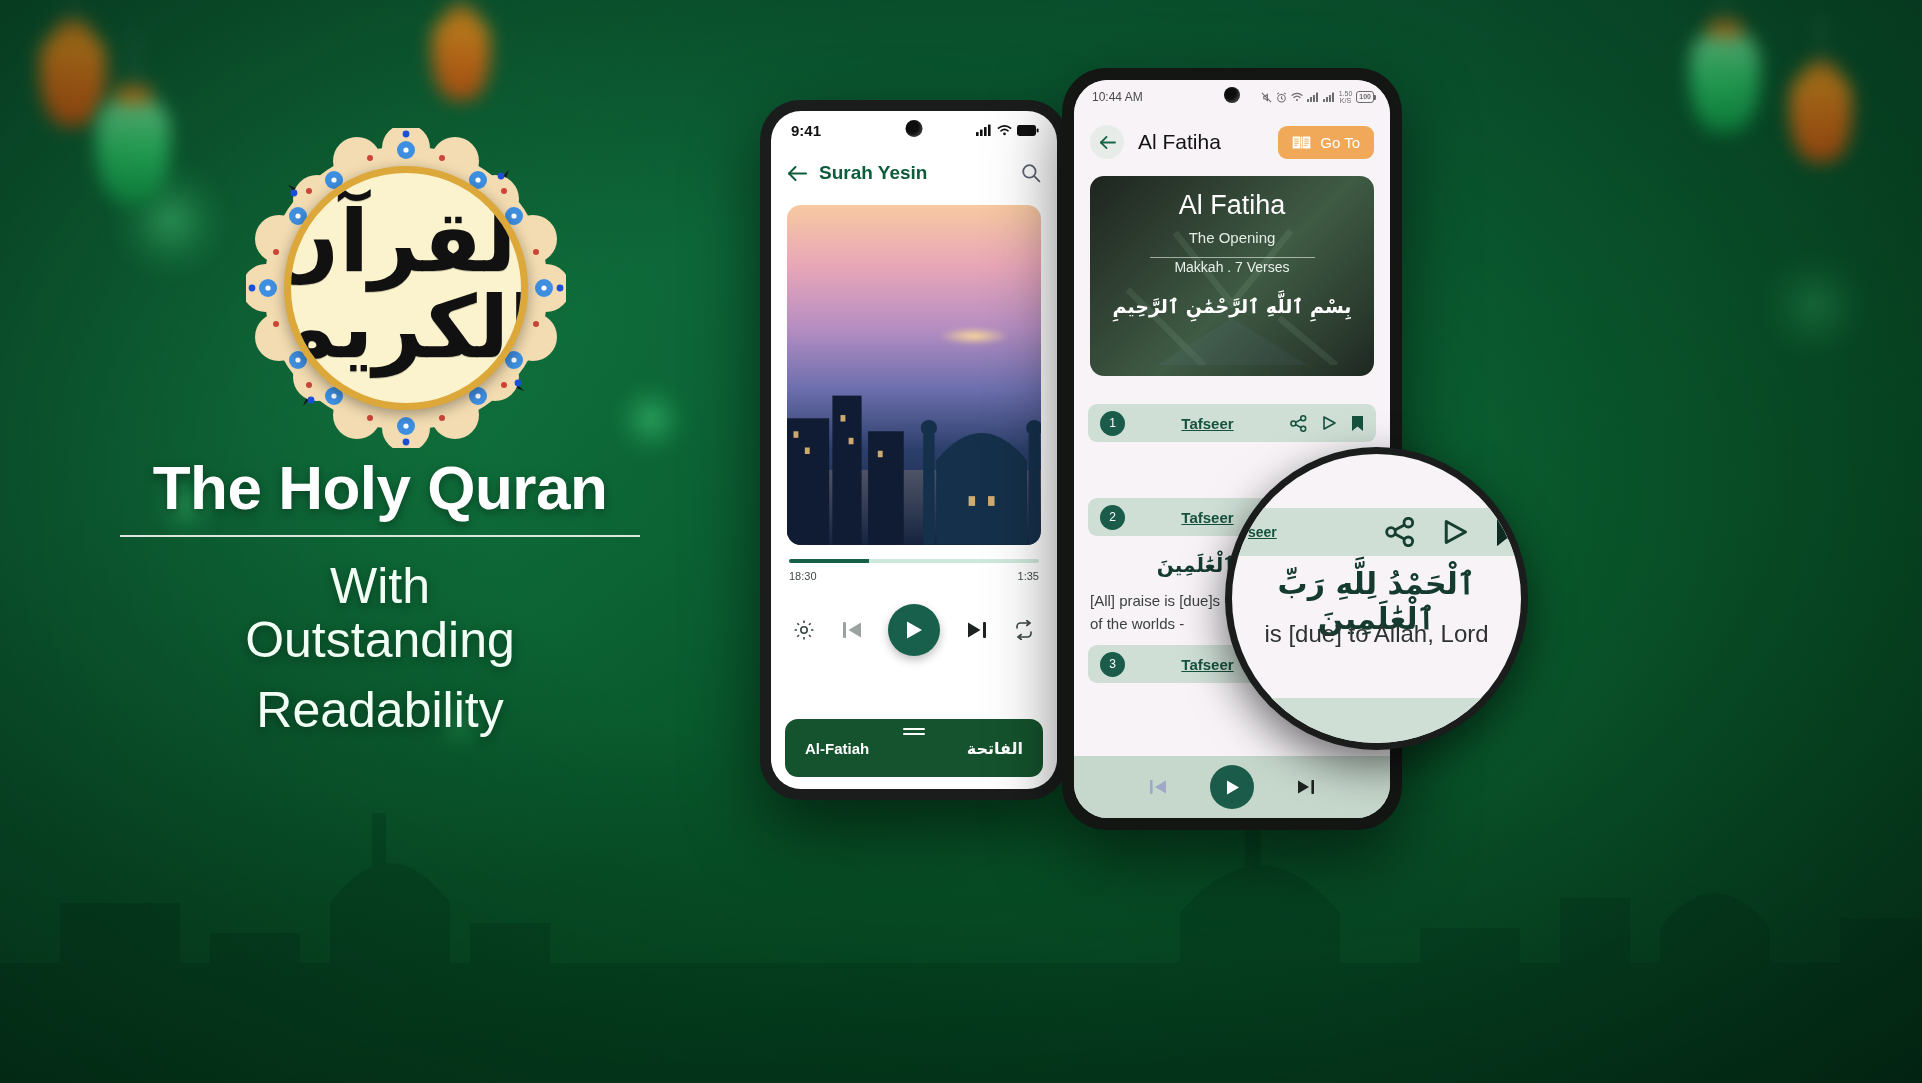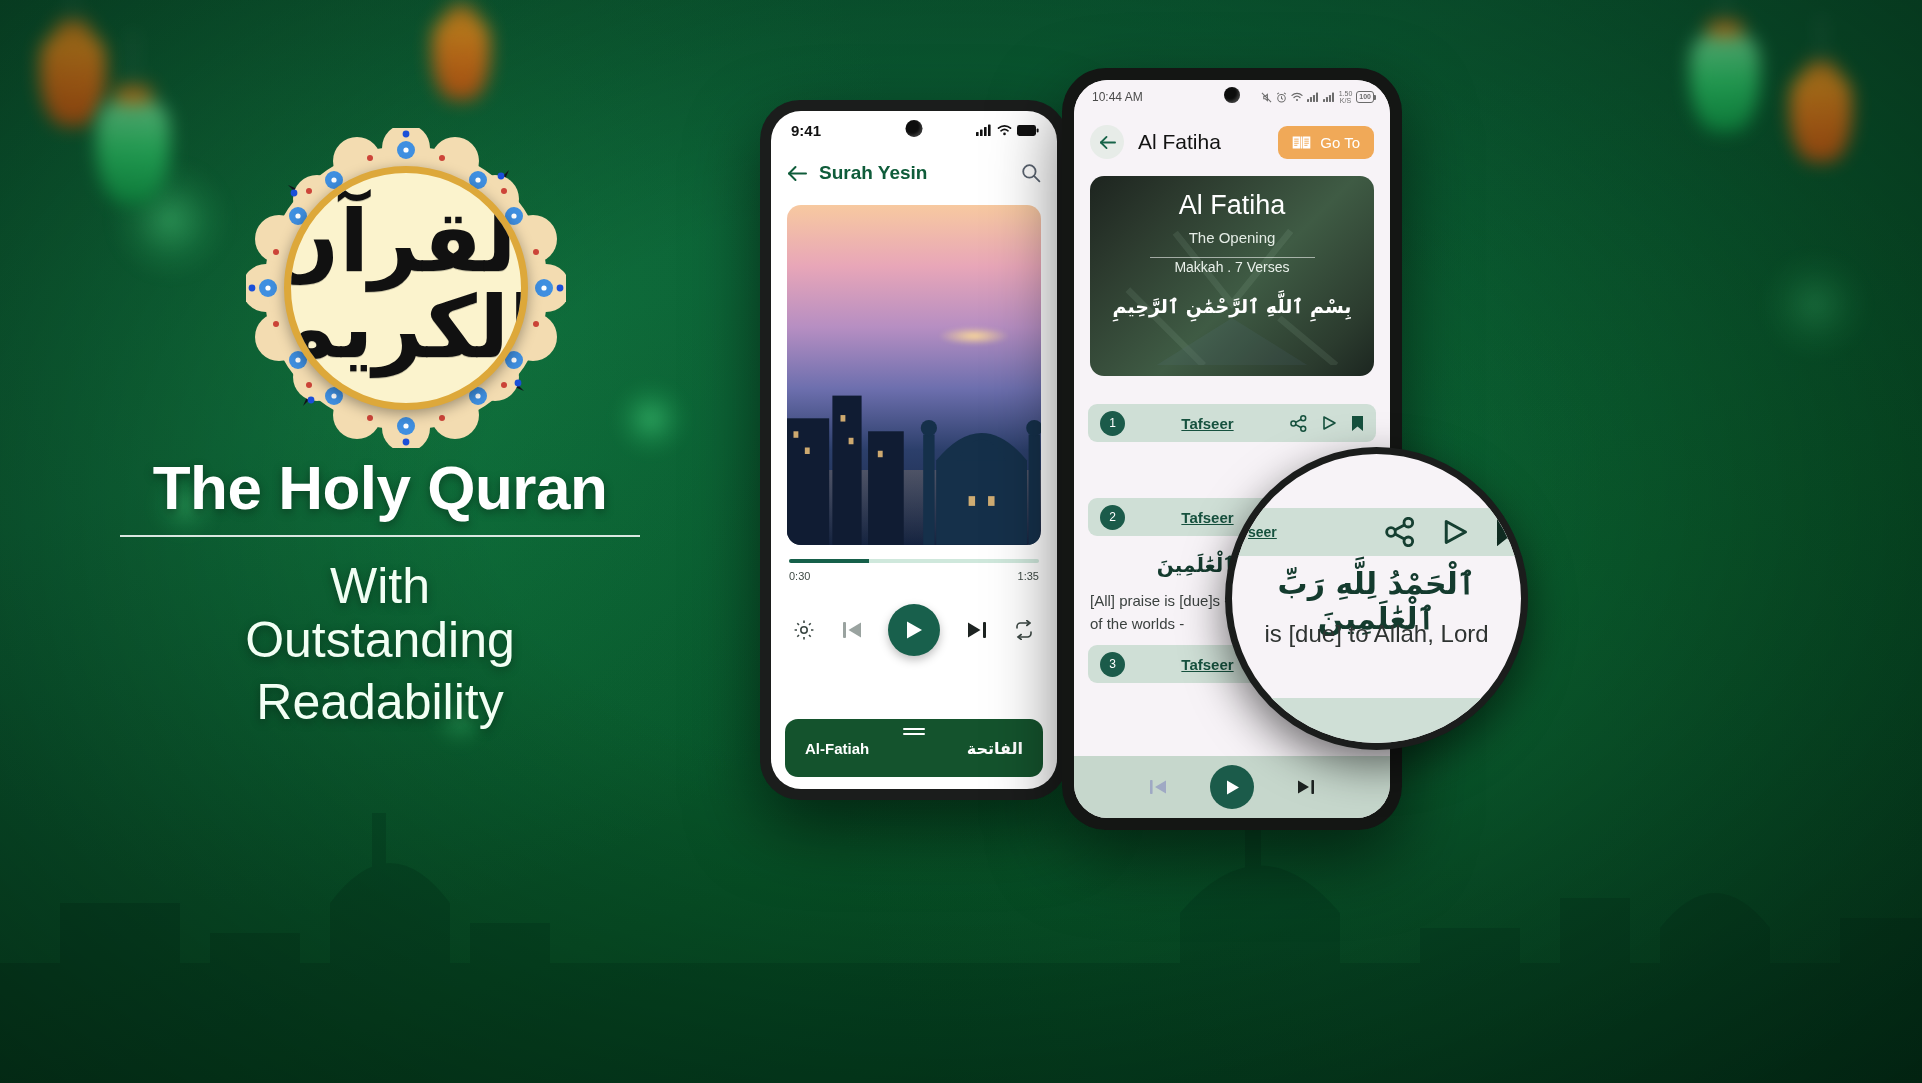"0:30" span { text: 0:30 -> 18:30 }
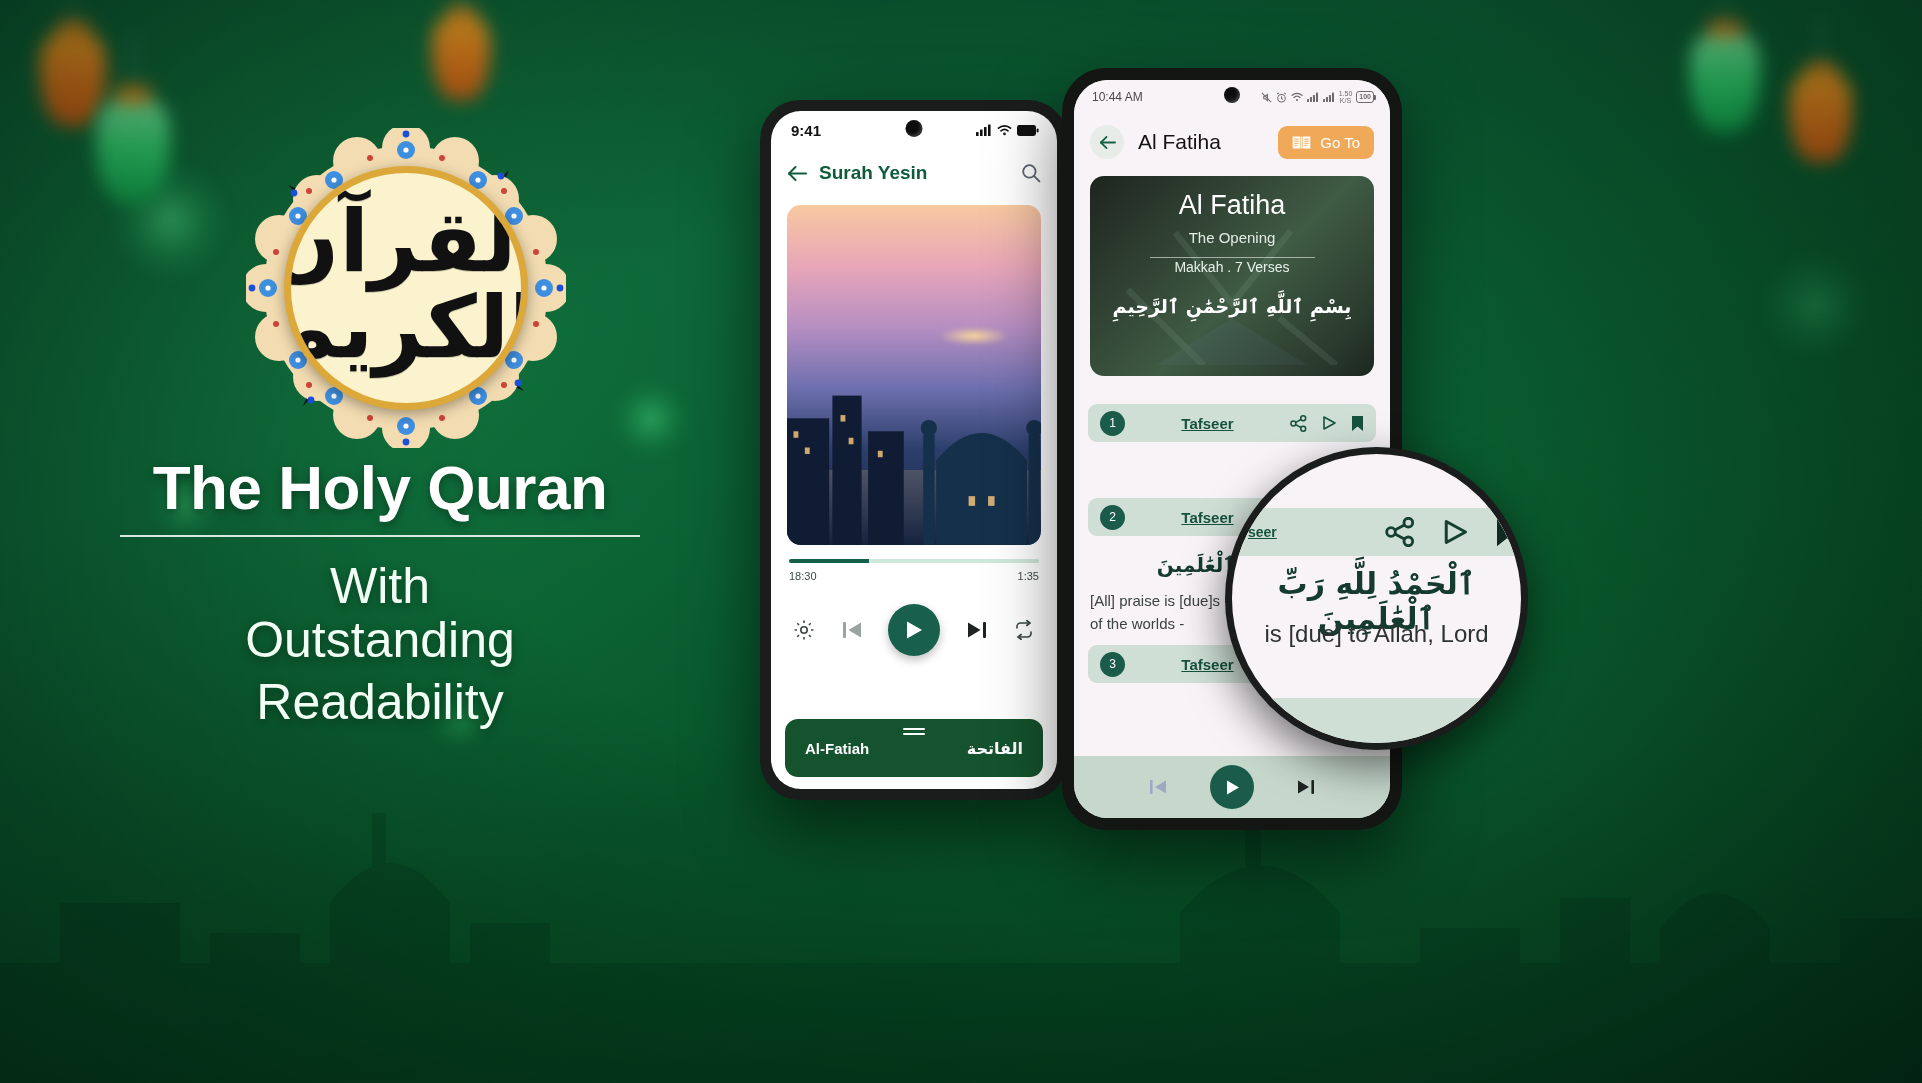"Readability" .headline .h2 .ln.l3 { margin-top: 8px -> 16px }
